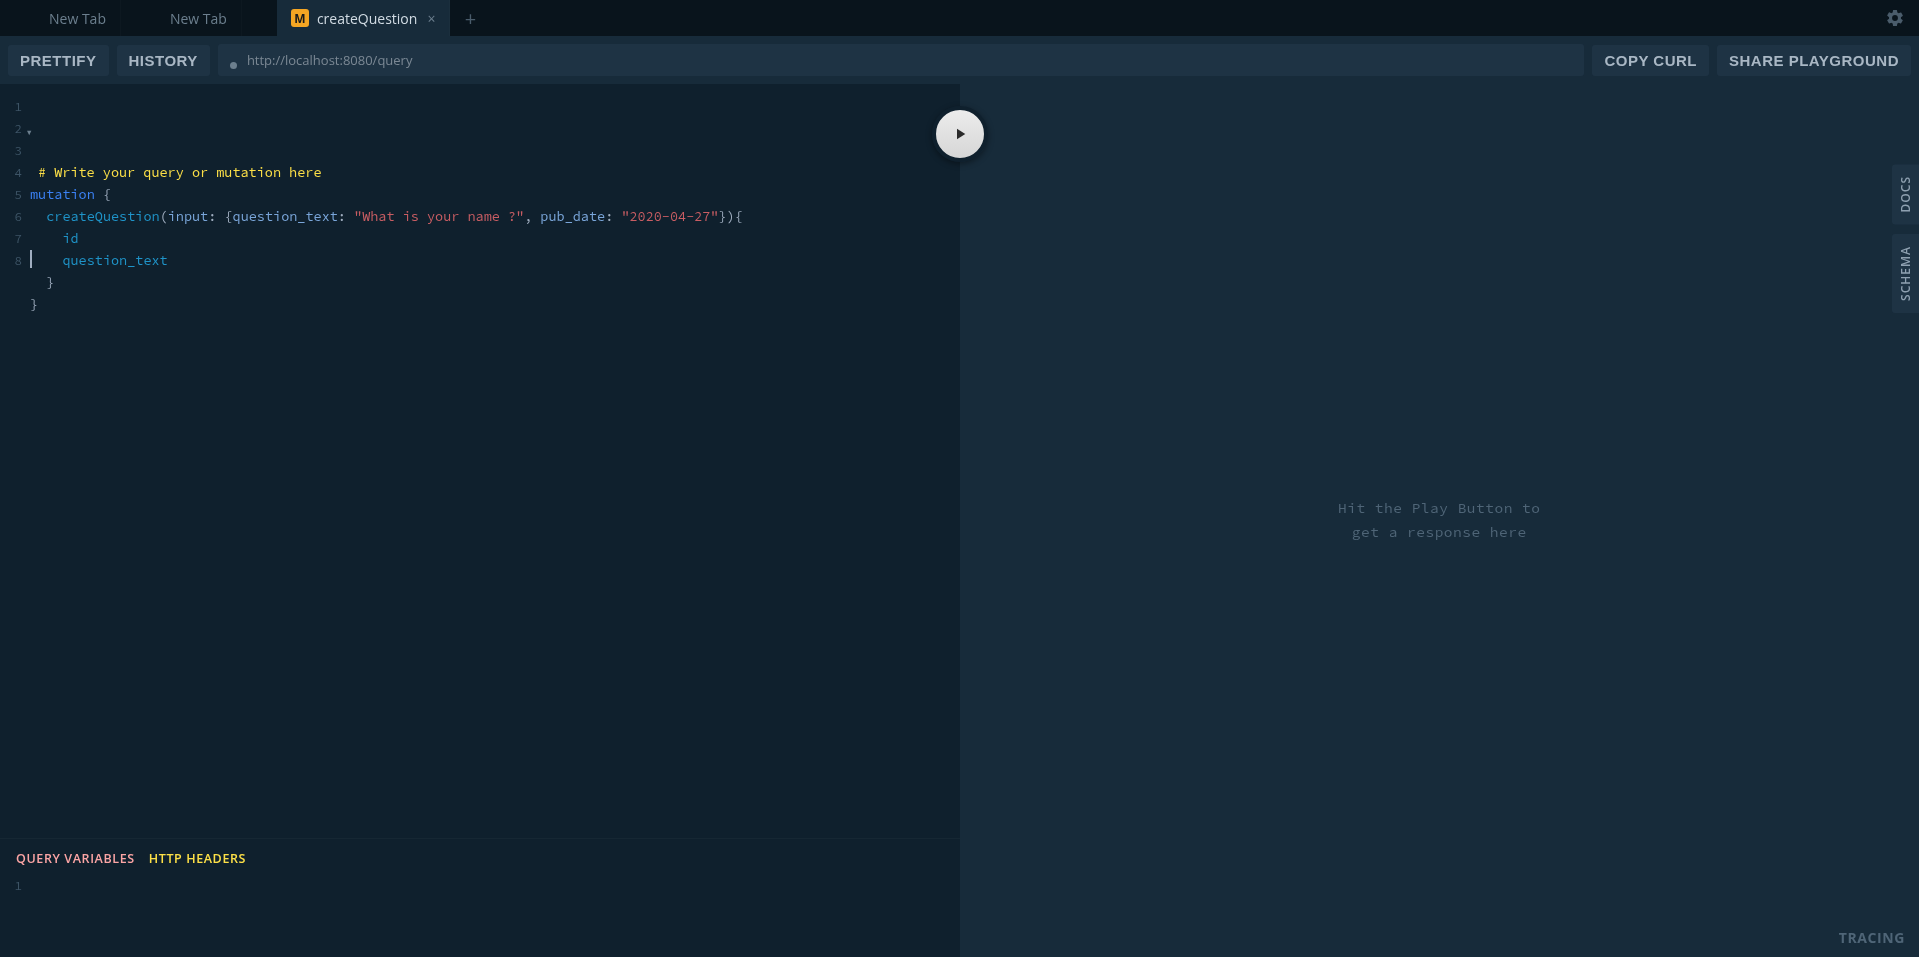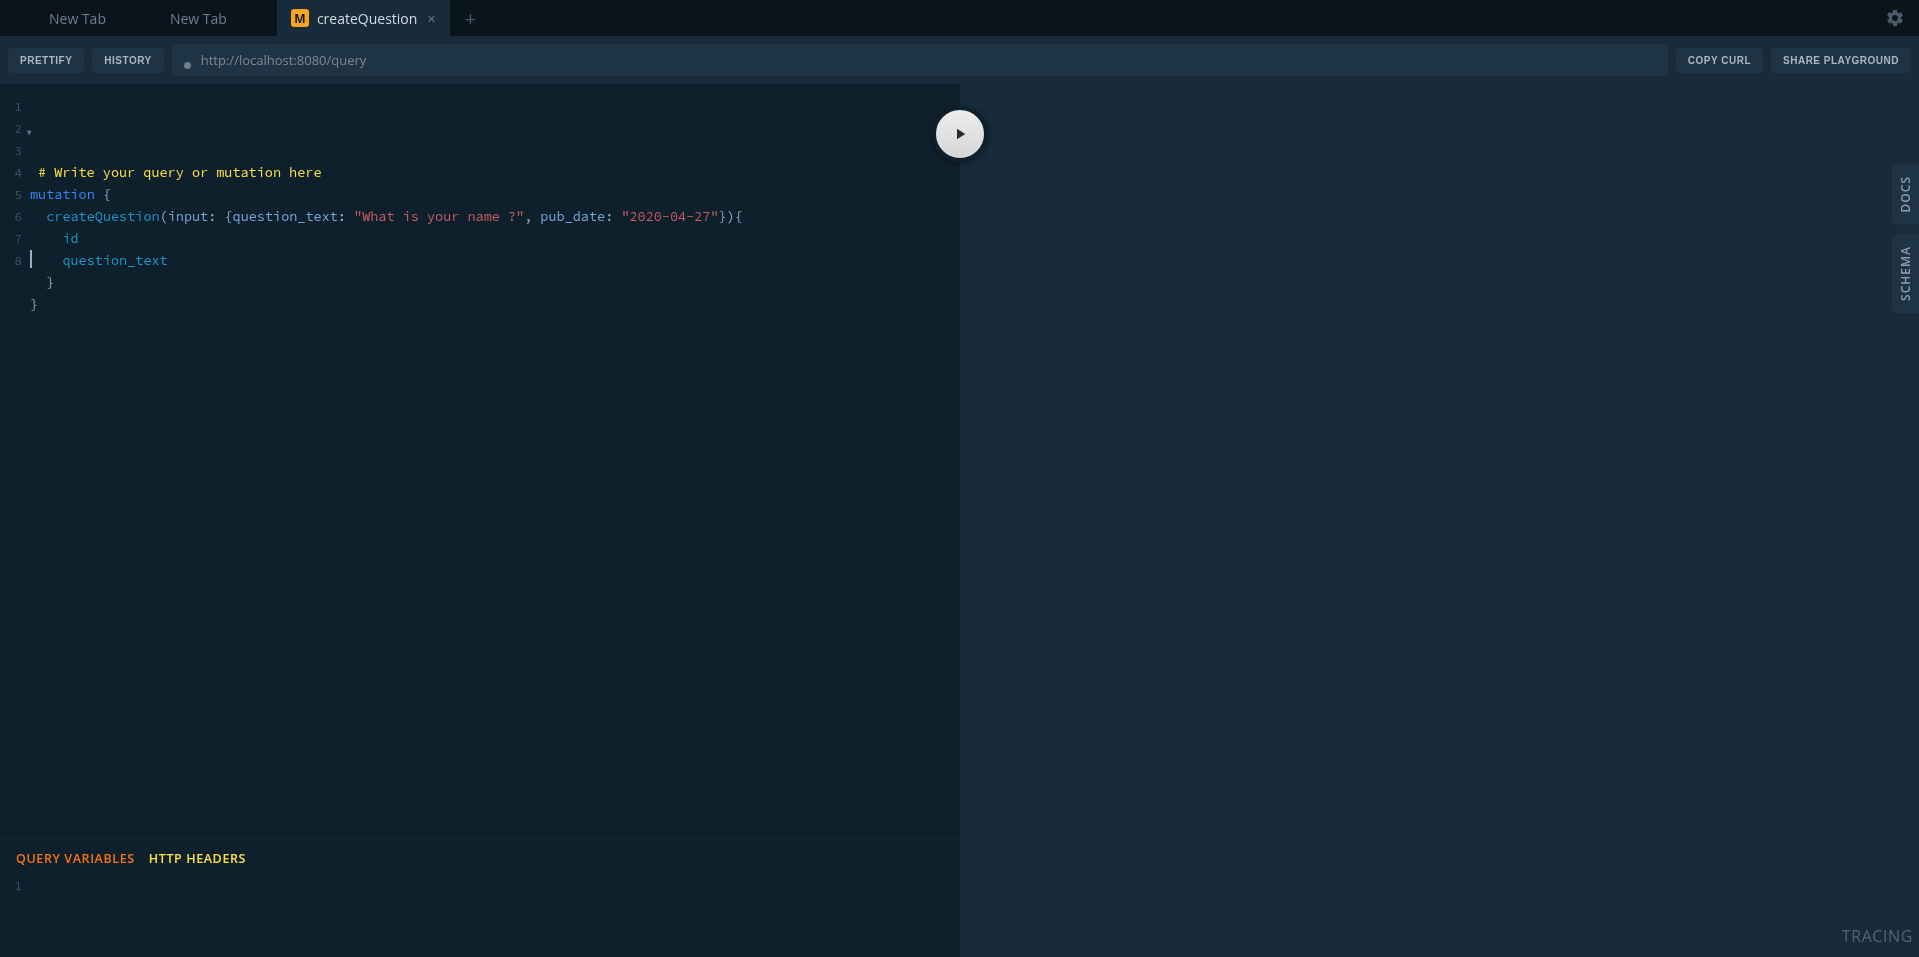"PRETTIFY" .tbtn { font-size: 10px -> 15px }
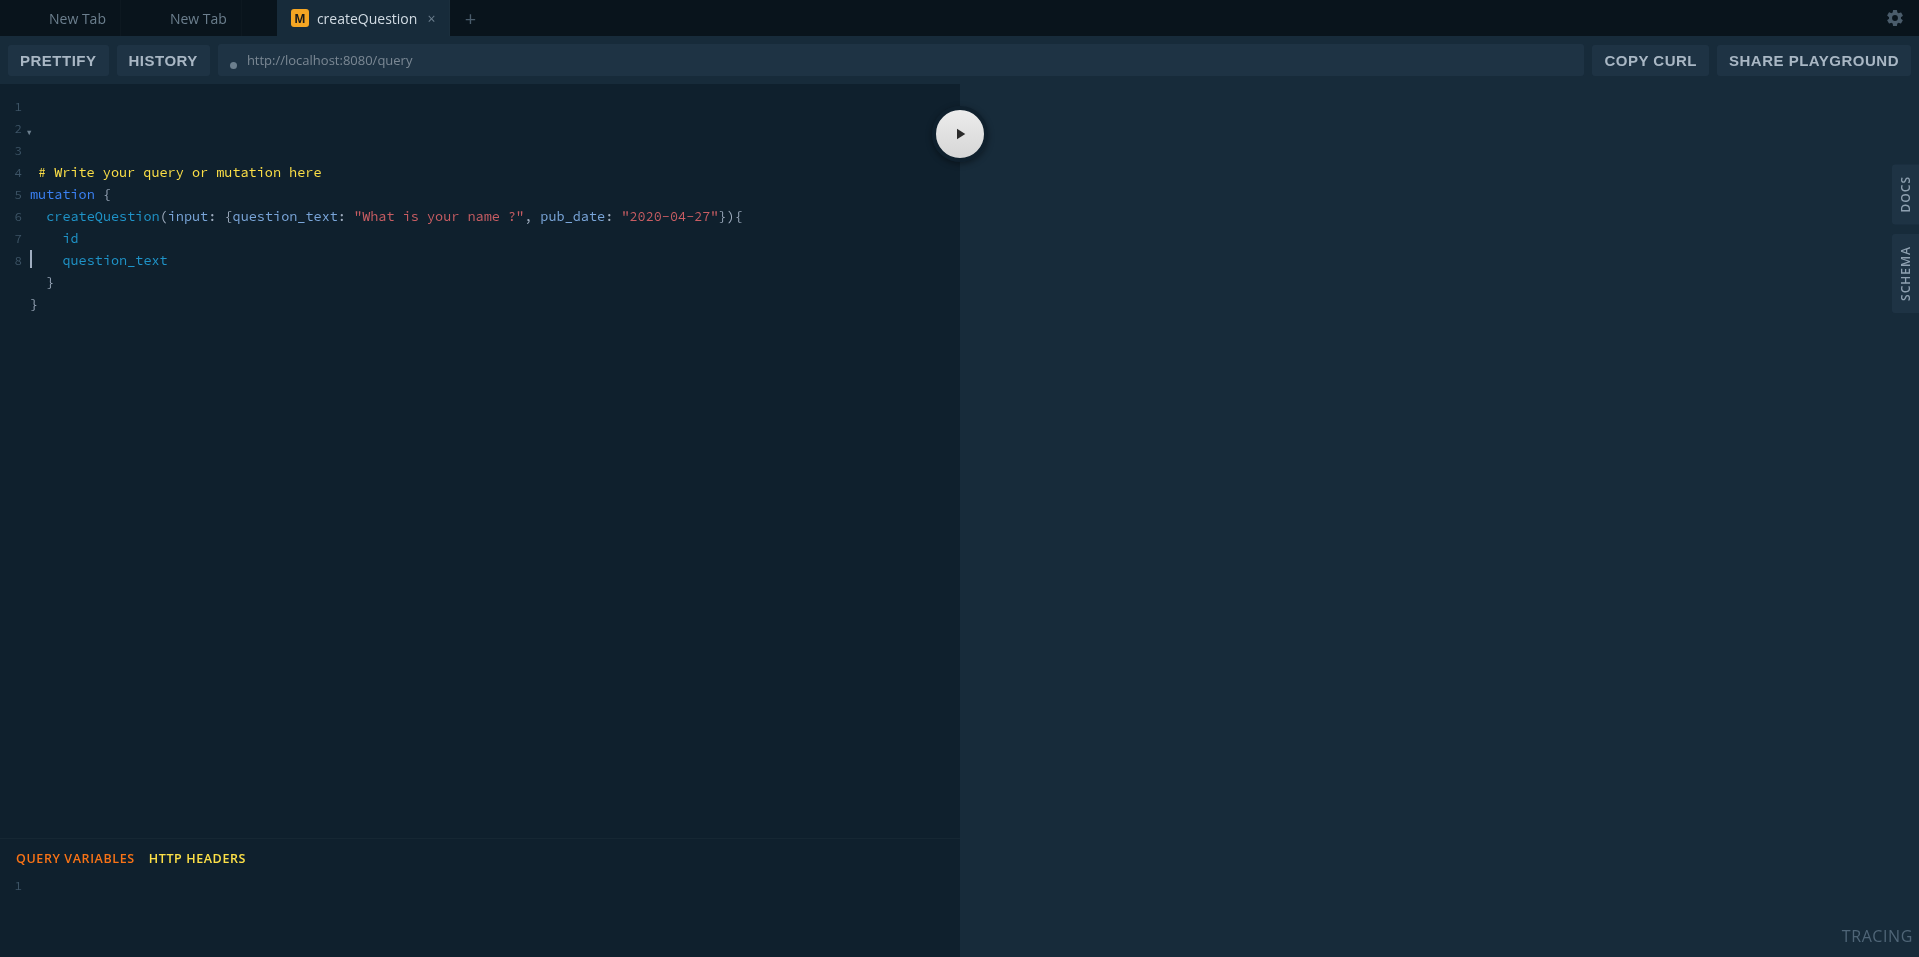"Hit the Play Button to" div.placeholder { html: none -> <div> <div>Hit the Play Button to</div> <div>get a response here</div> </div> }
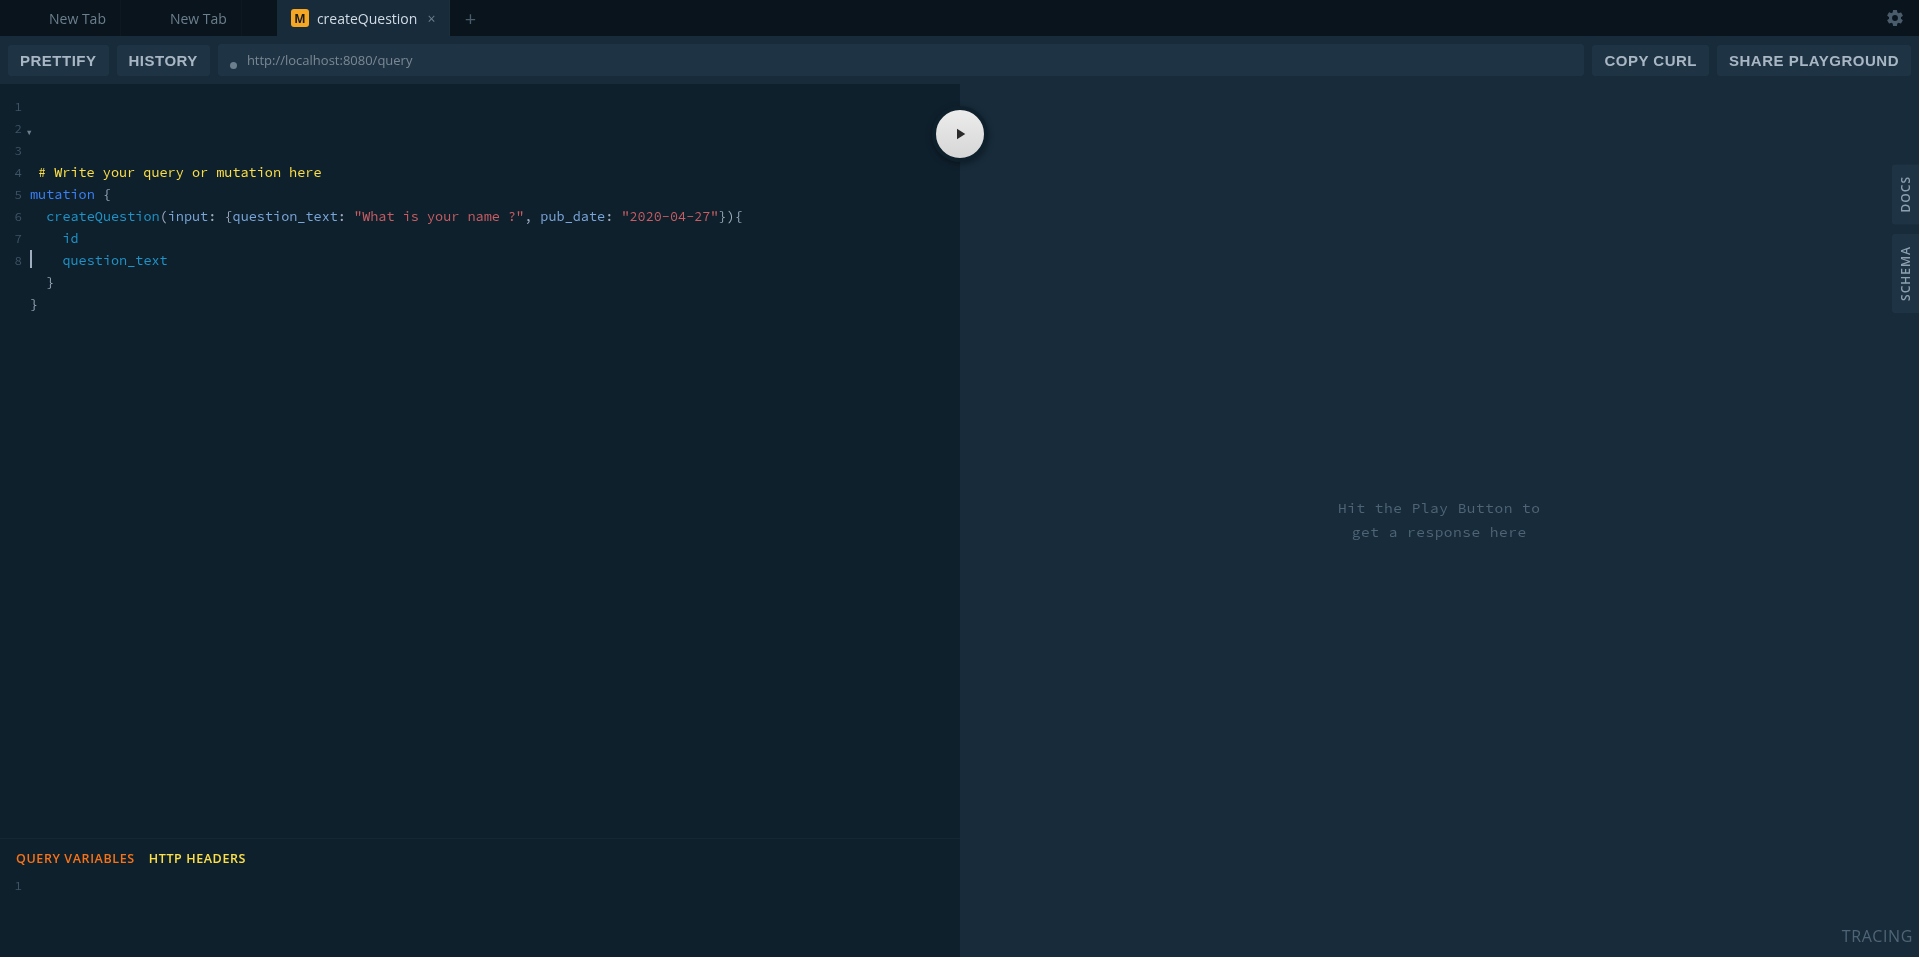"QUERY VARIABLES" .vars-tab.active { color: #f97316 -> #fca5a5 }
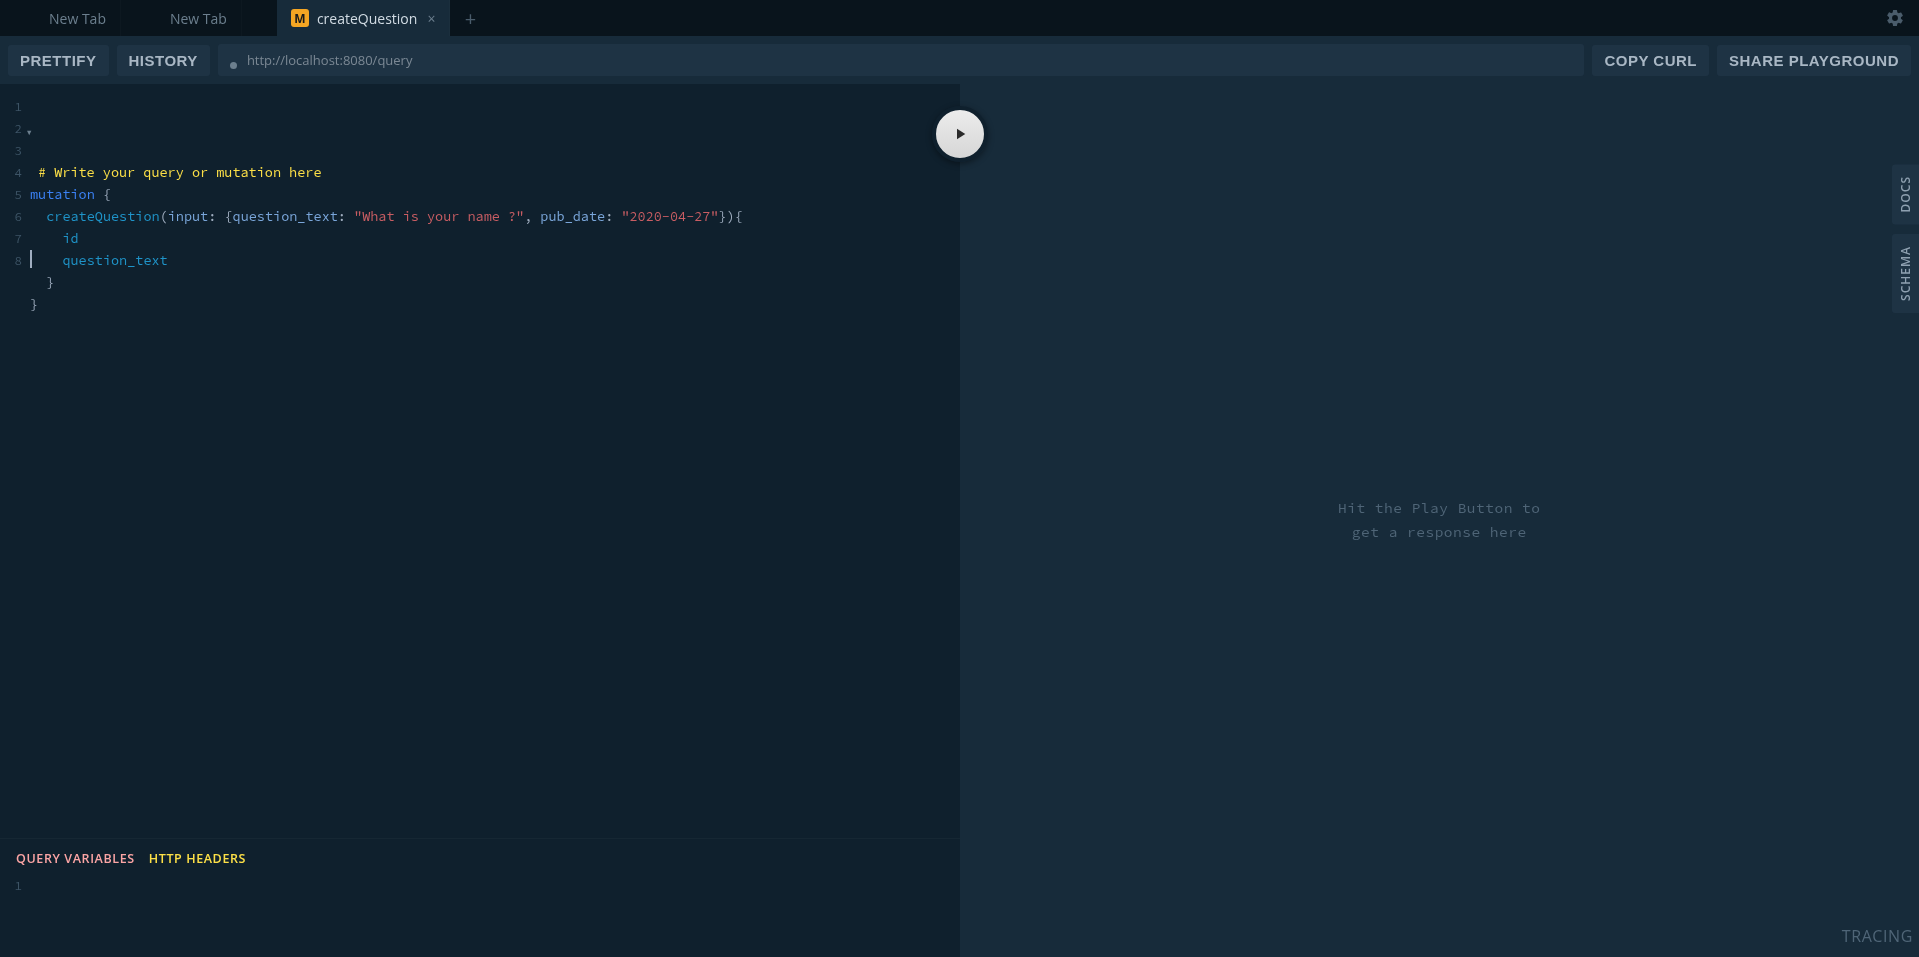"TRACING" .tracing { font-size: 16px -> 14px; font-weight: 400 -> 700; right: 6px -> 14px }
